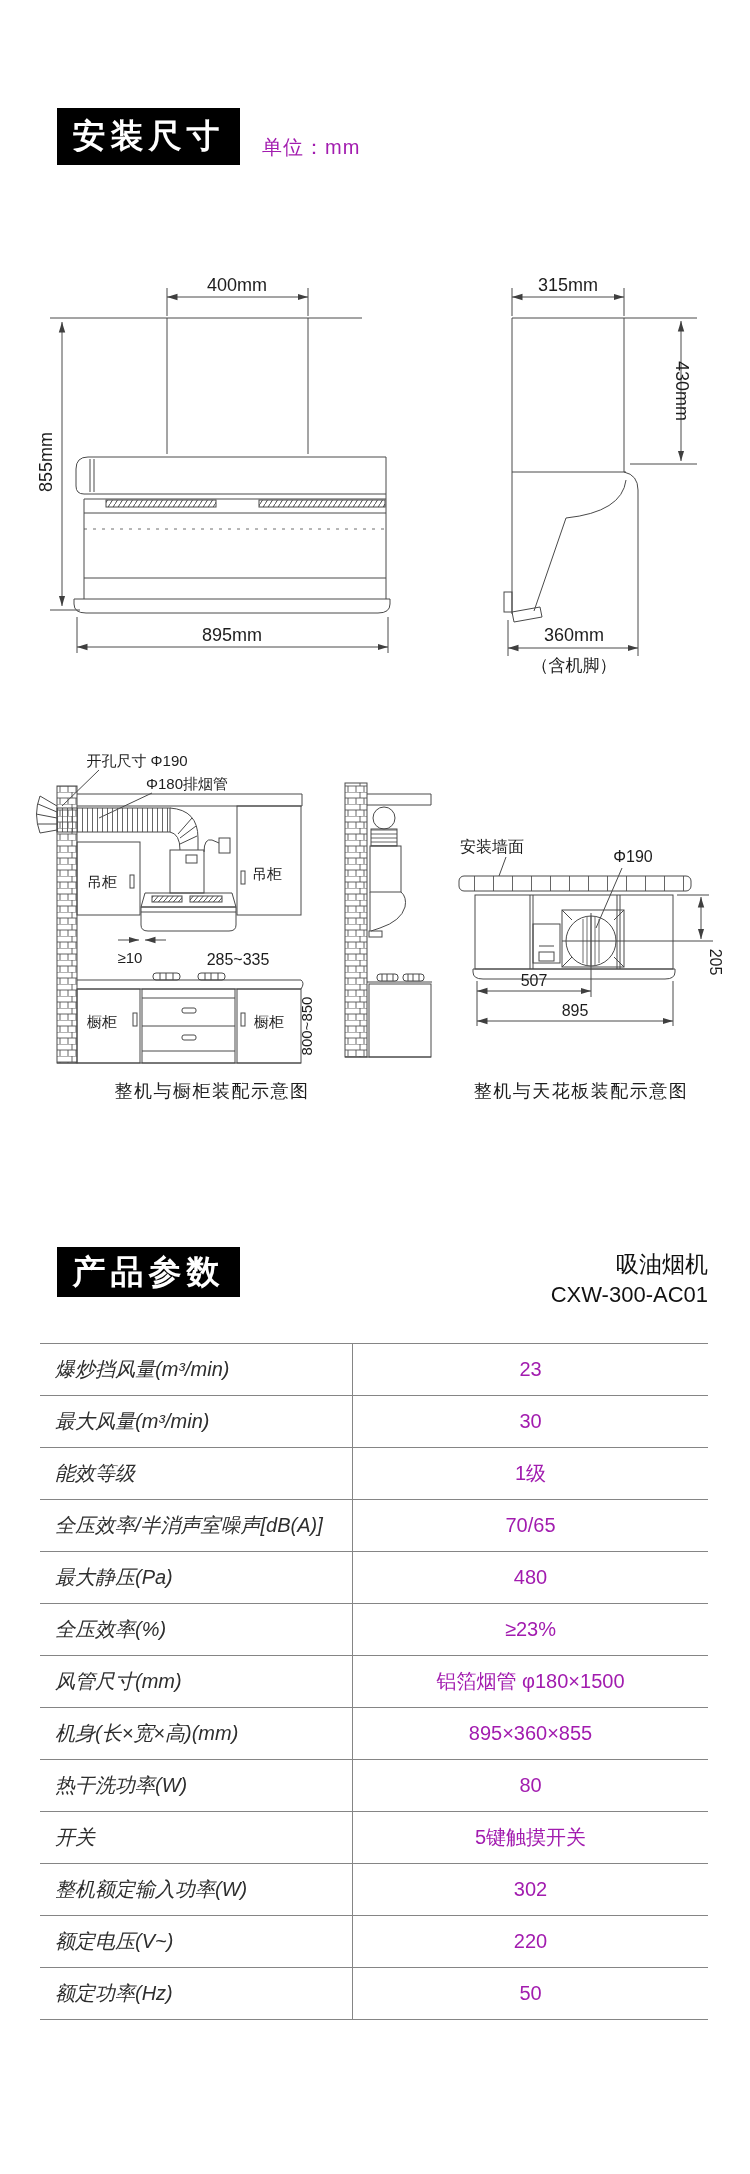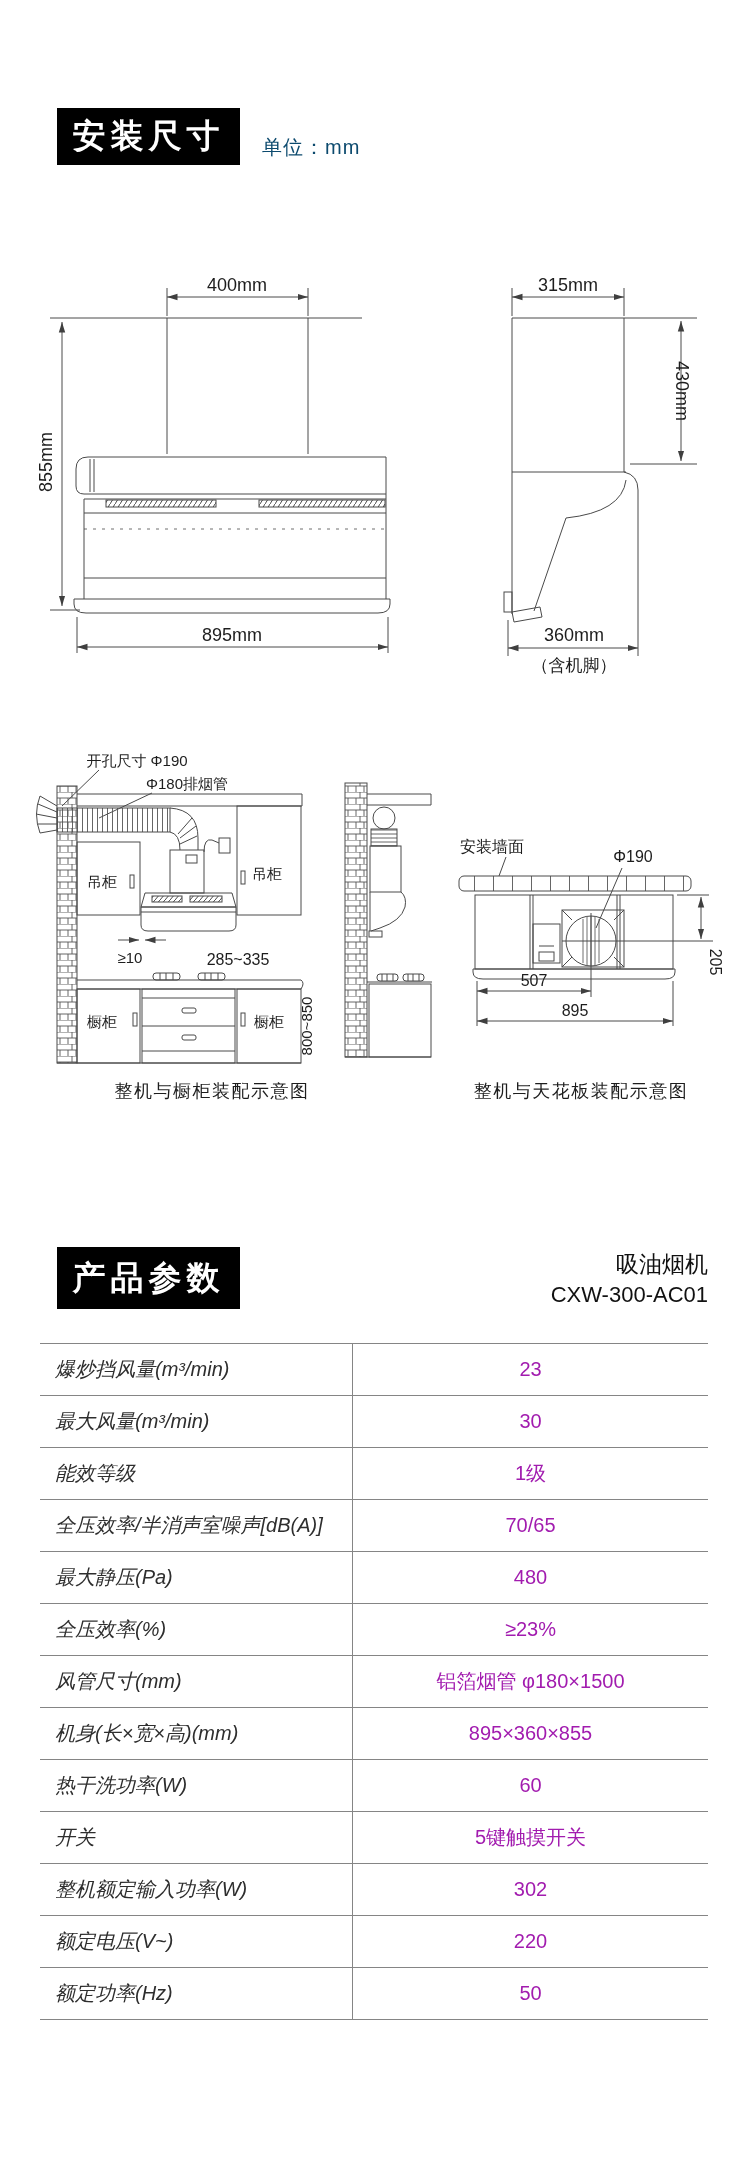"单位：mm" .unit-label { color: #0c4a6e -> #a21caf }
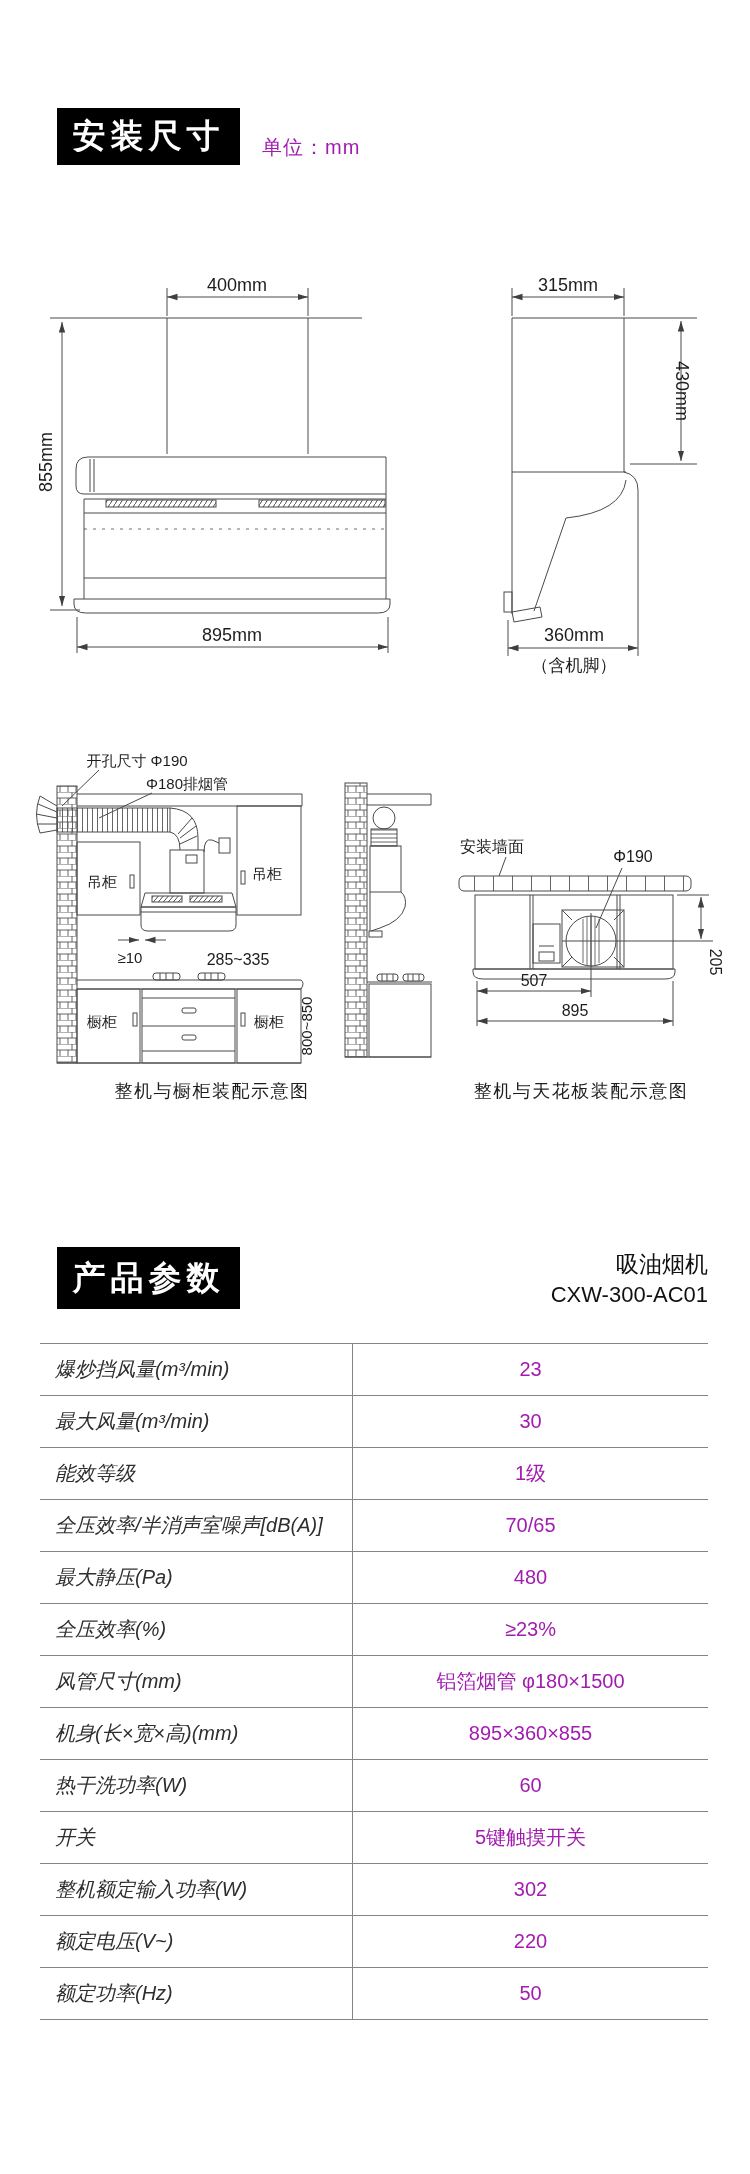"产品参数" #params-header { height: 62px -> 50px }
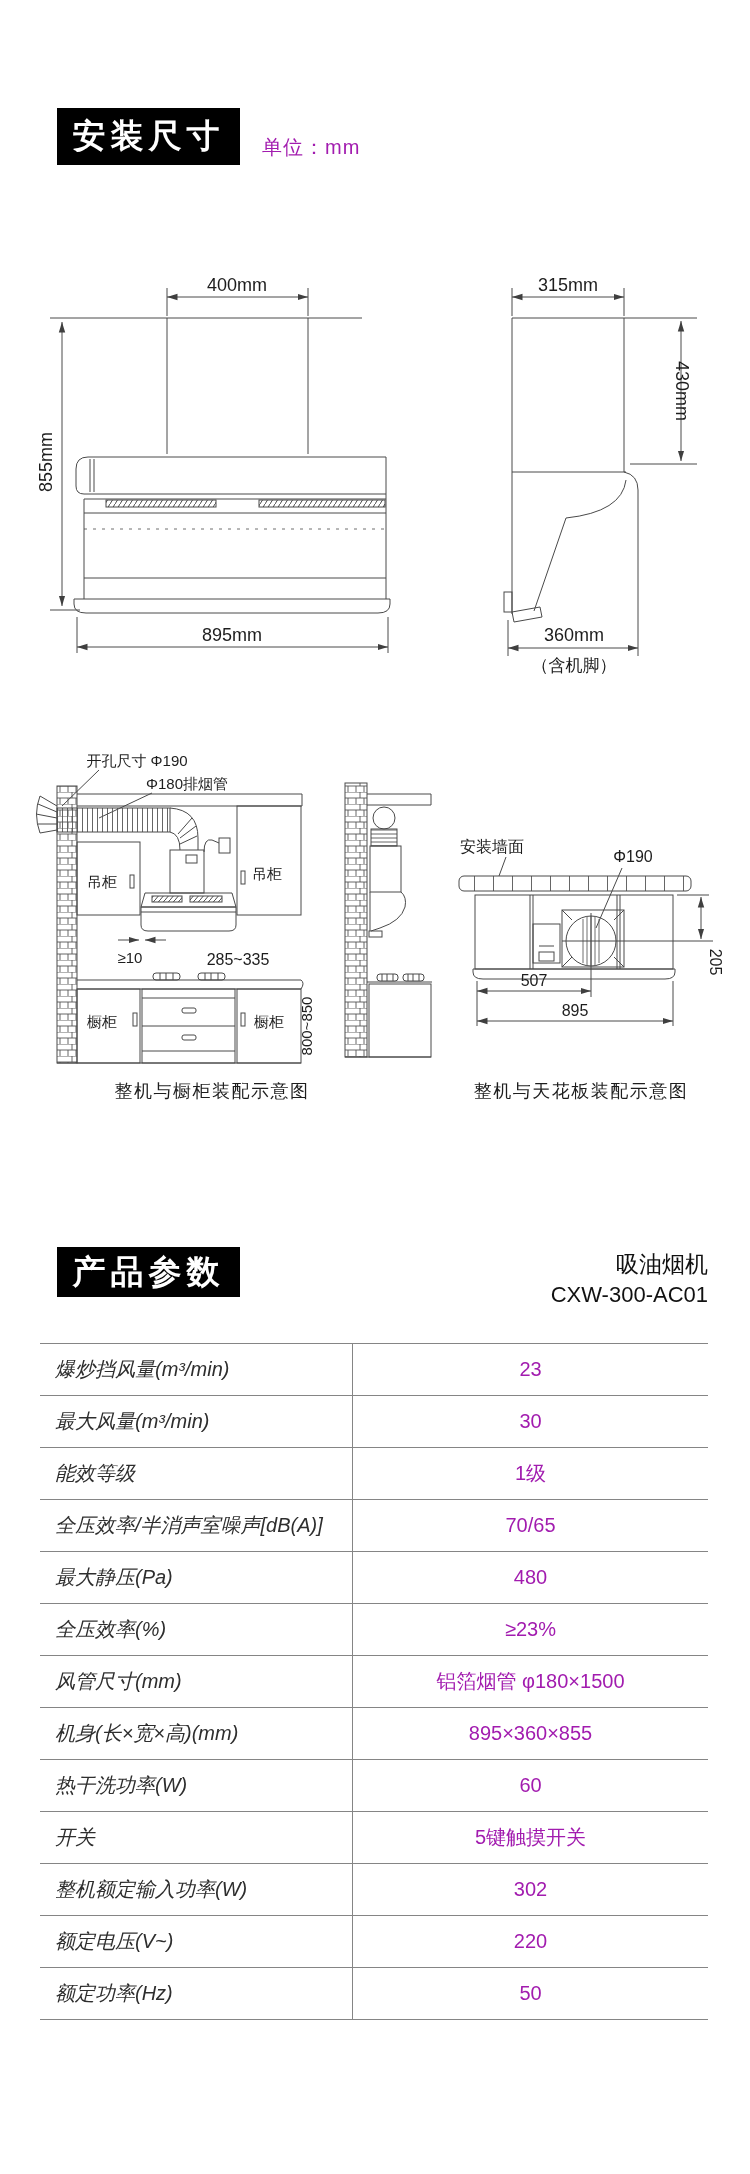"60" div.spec-value { text: 60 -> 80 }
